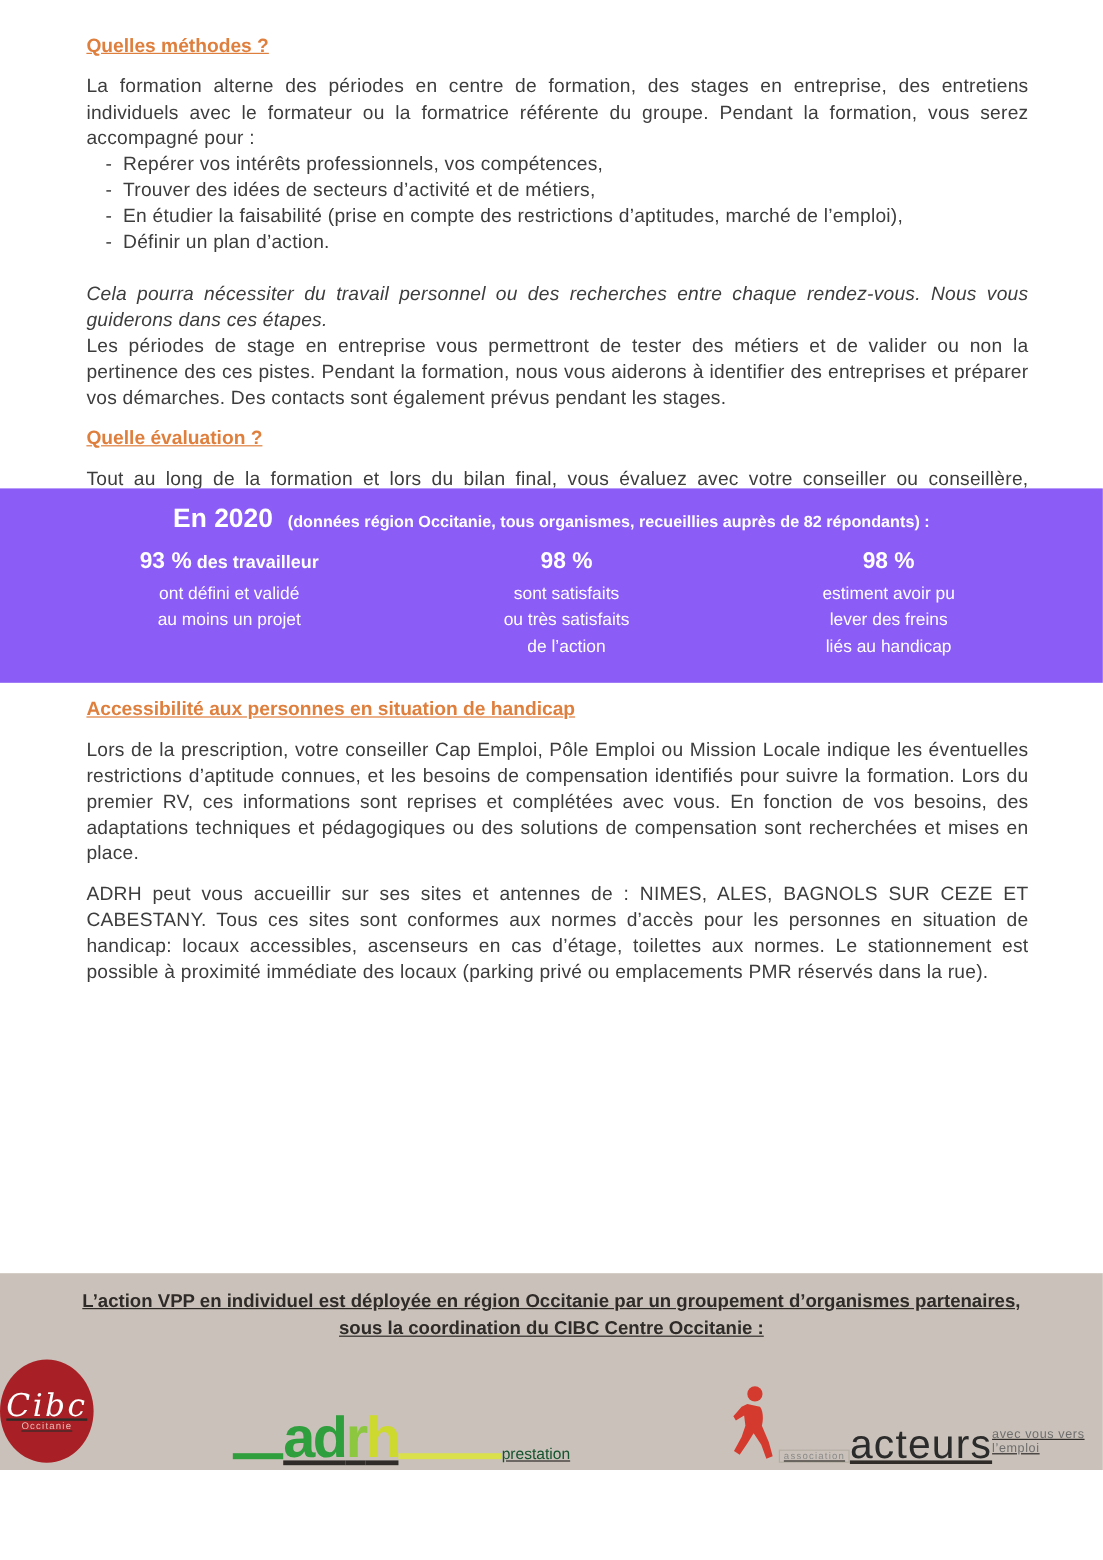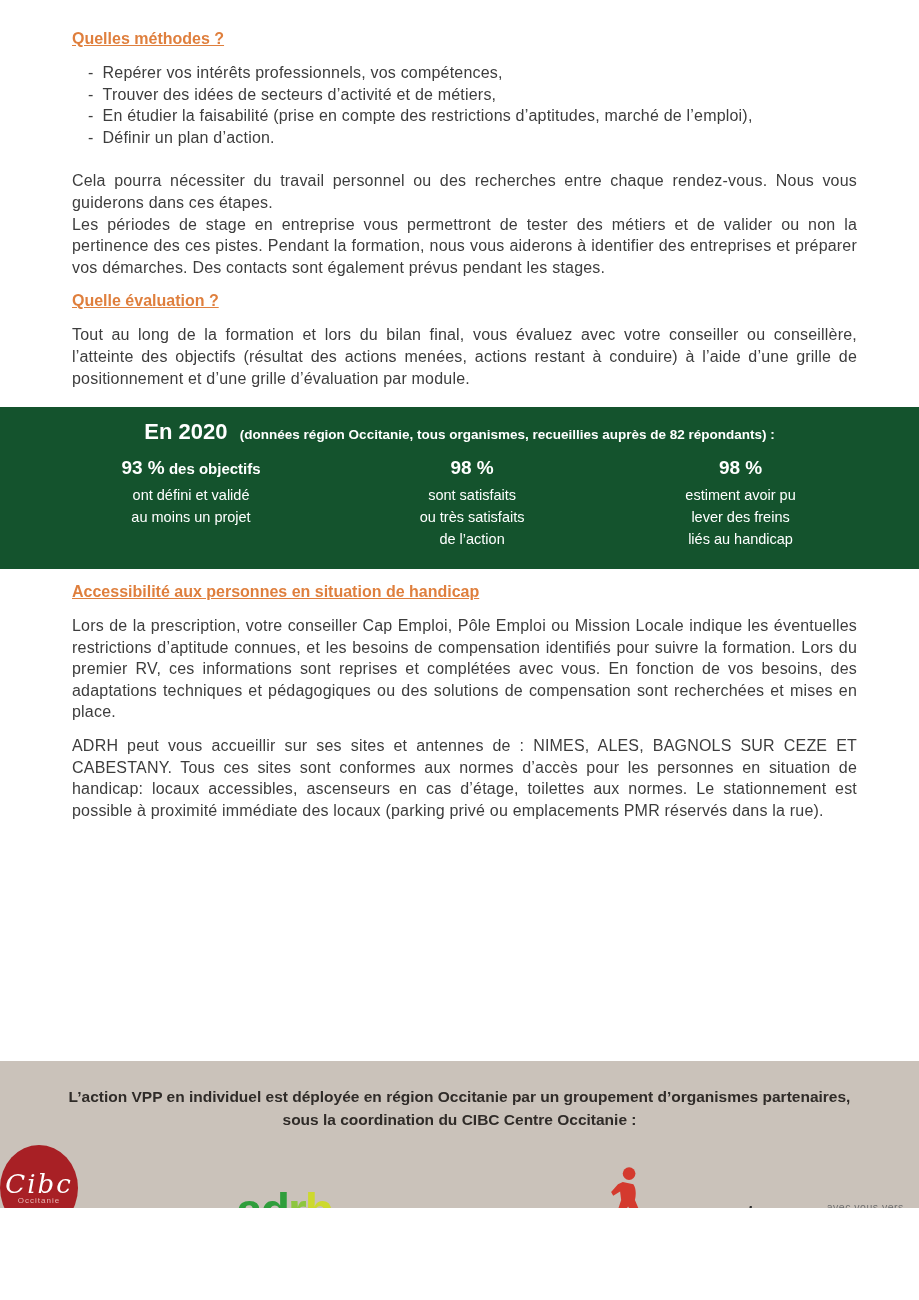"La formation alterne des périodes" p { html: none -> <p>La formation alterne des périodes en centre de formation, des stages en entreprise, des entretiens individuels avec le formateur ou la formatrice référente du groupe. Pendant la formation, vous serez accompagné pour :</p> }
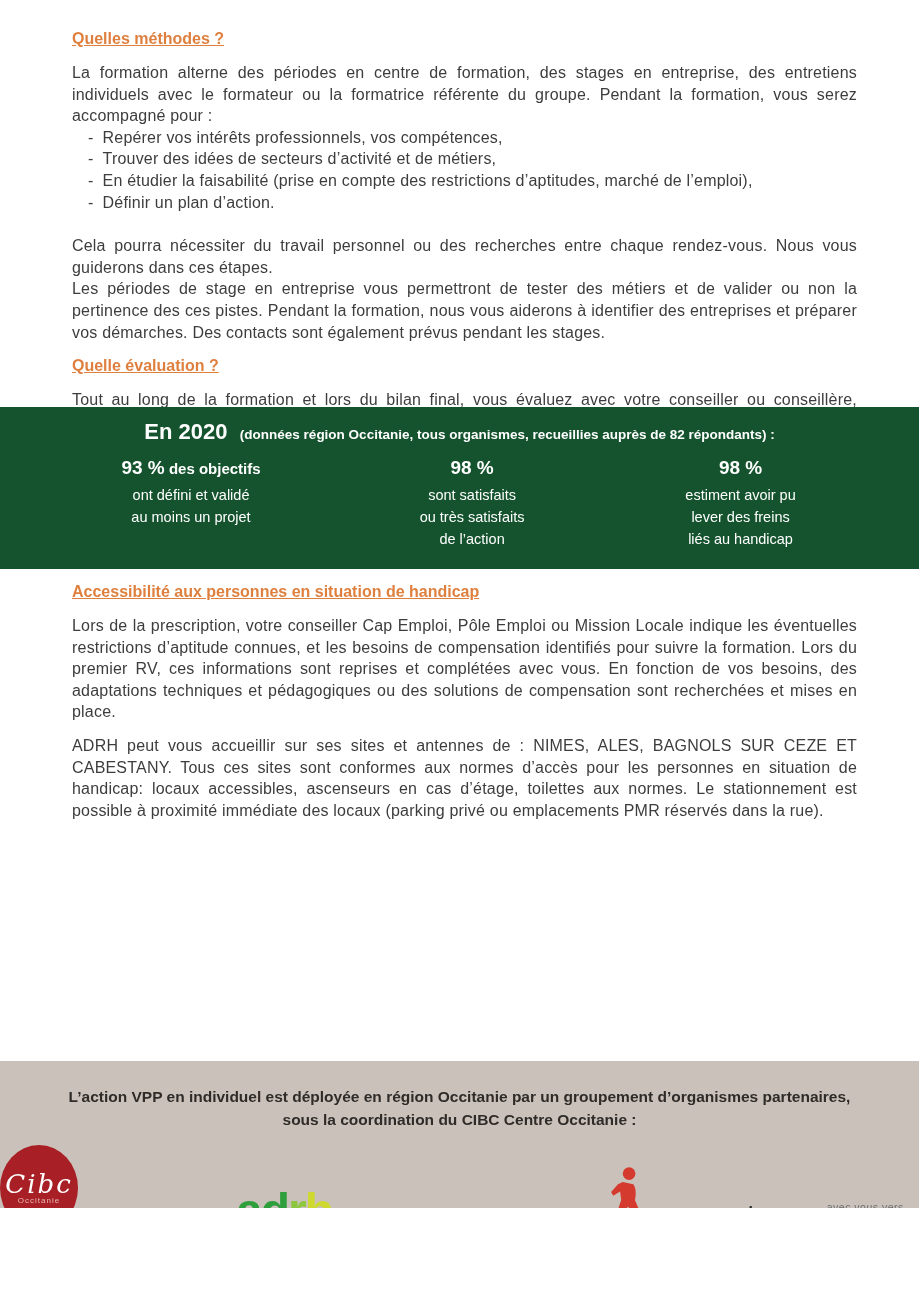"Cela pourra nécessiter du travail" .mt { font-style: none -> italic }
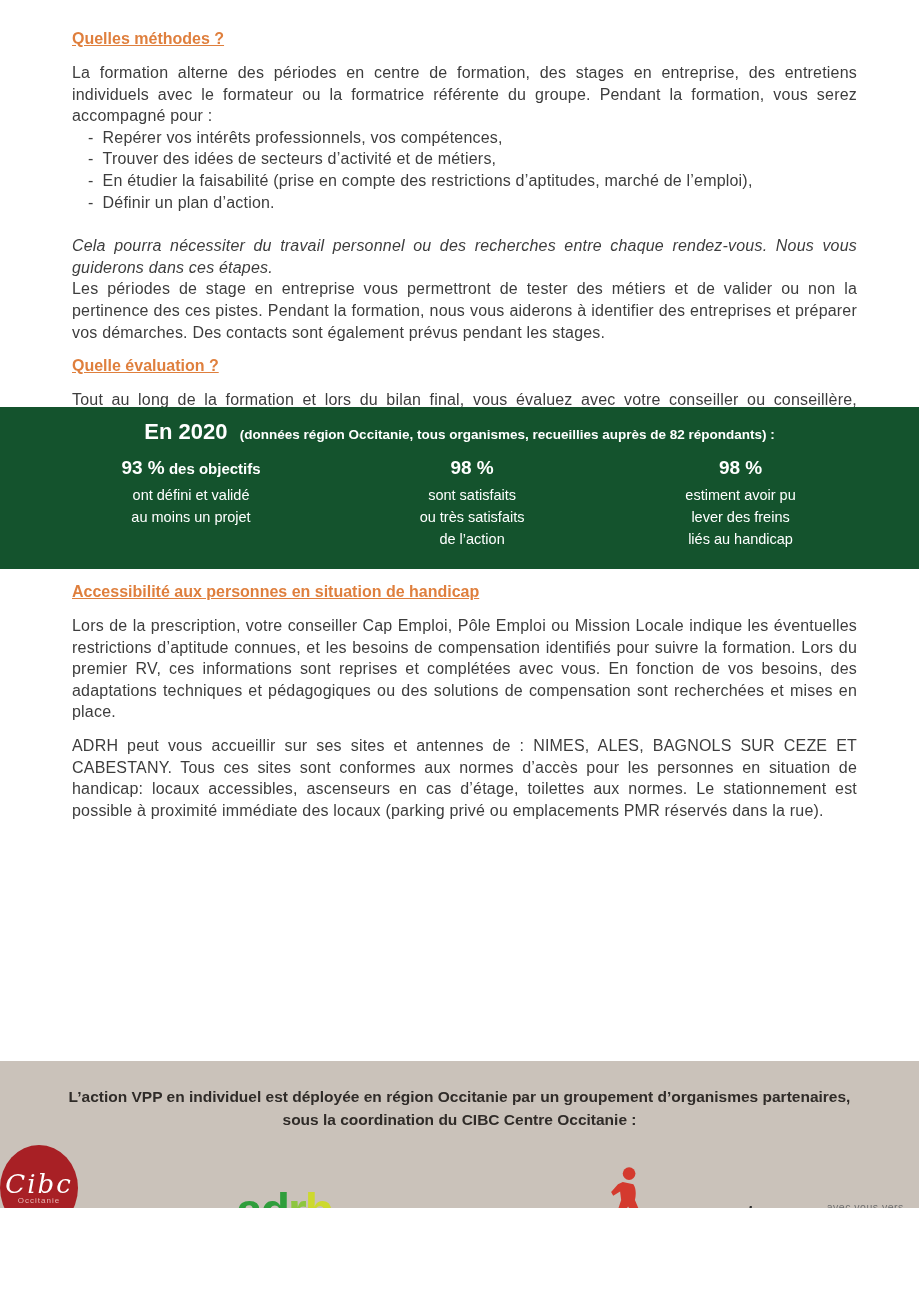"En 2020 (données région Occitanie," .banner { background: #14532d -> #8b5cf6 }
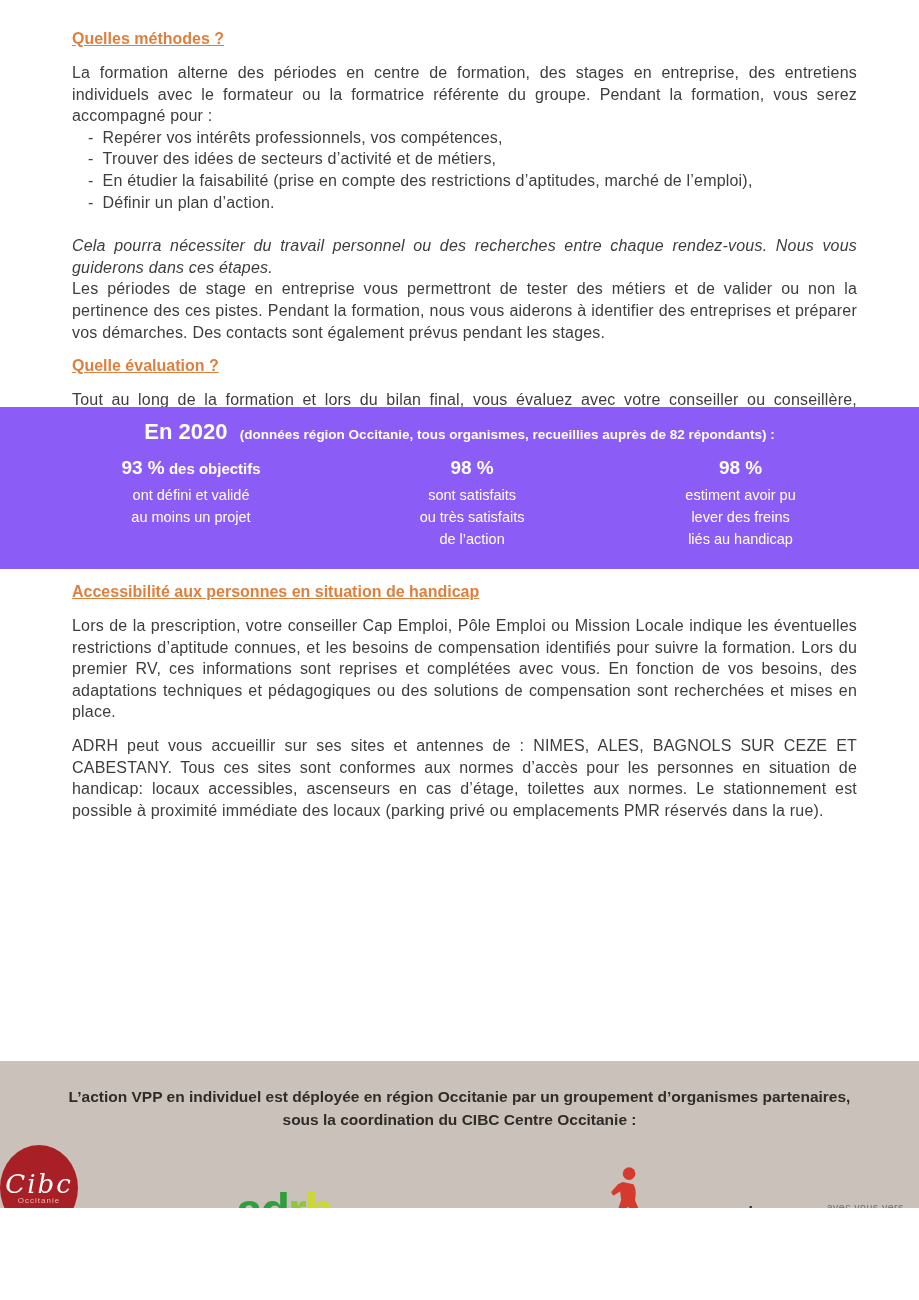"des objectifs" span { text: objectifs -> travailleur }
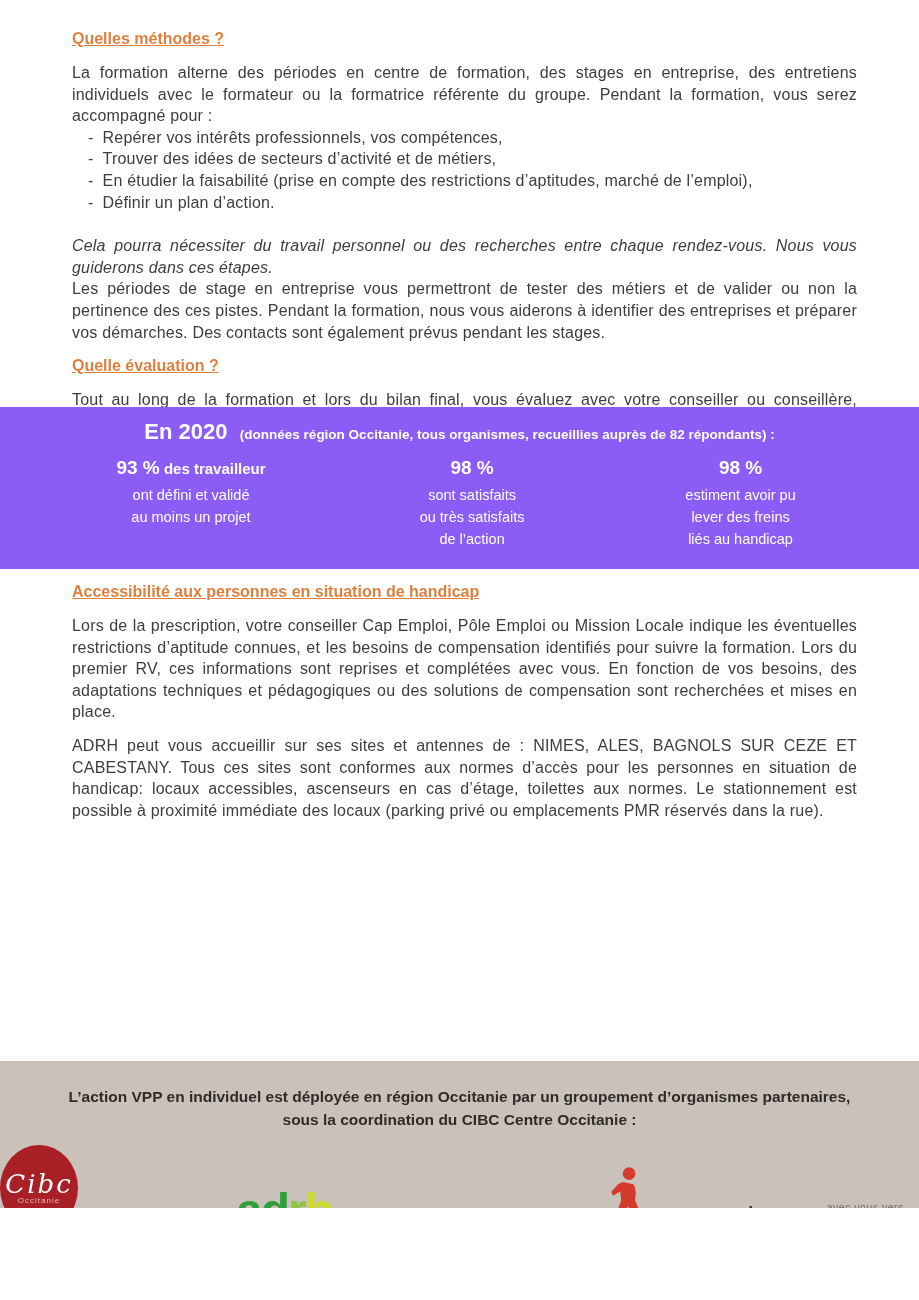"L’action VPP en individuel est" .footer { height: 147px -> 164px; padding-top: 24px -> 12px; text-decoration: none -> underline }
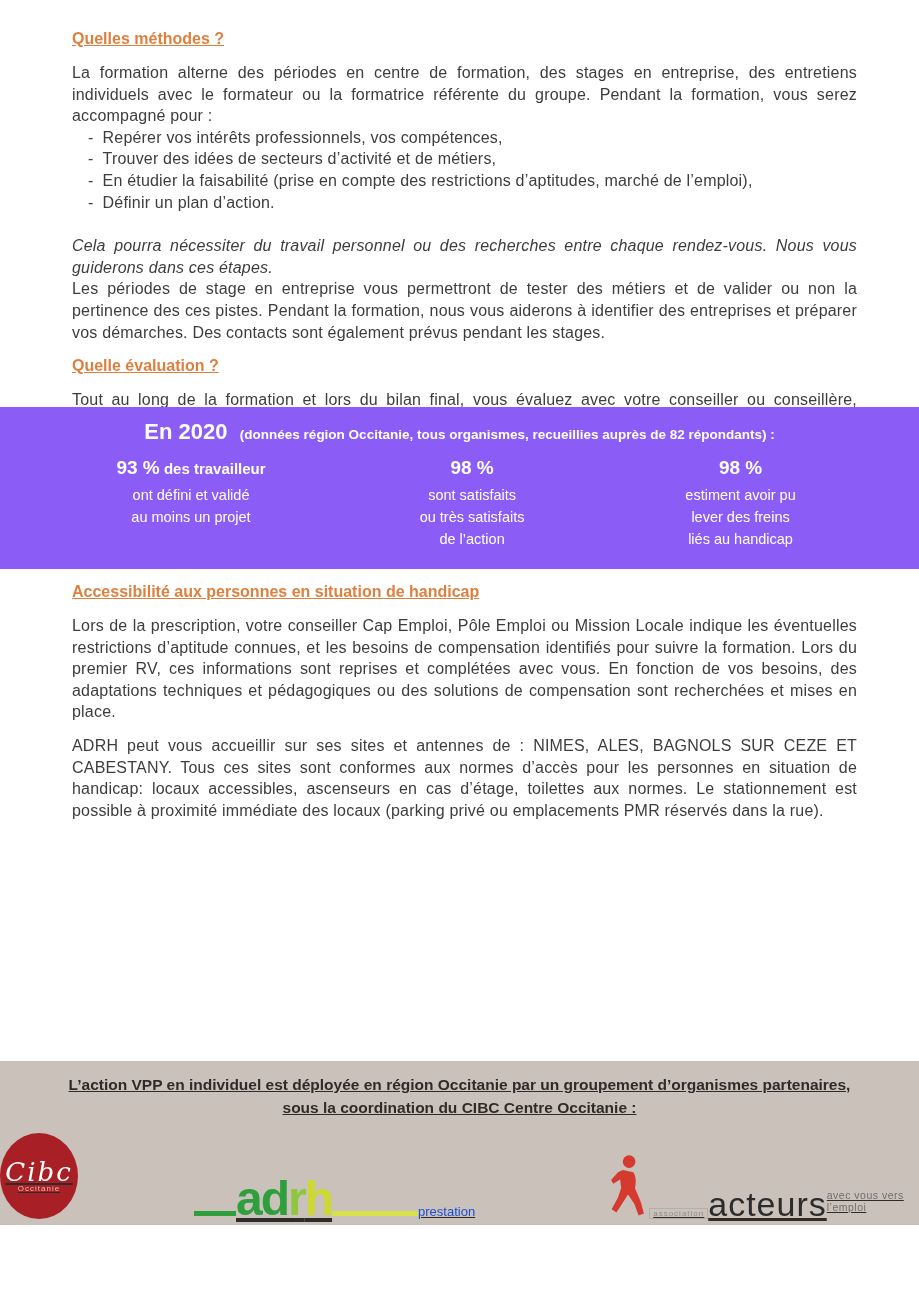"prestation" .prestation { color: #1d4ed8 -> #14532d }
